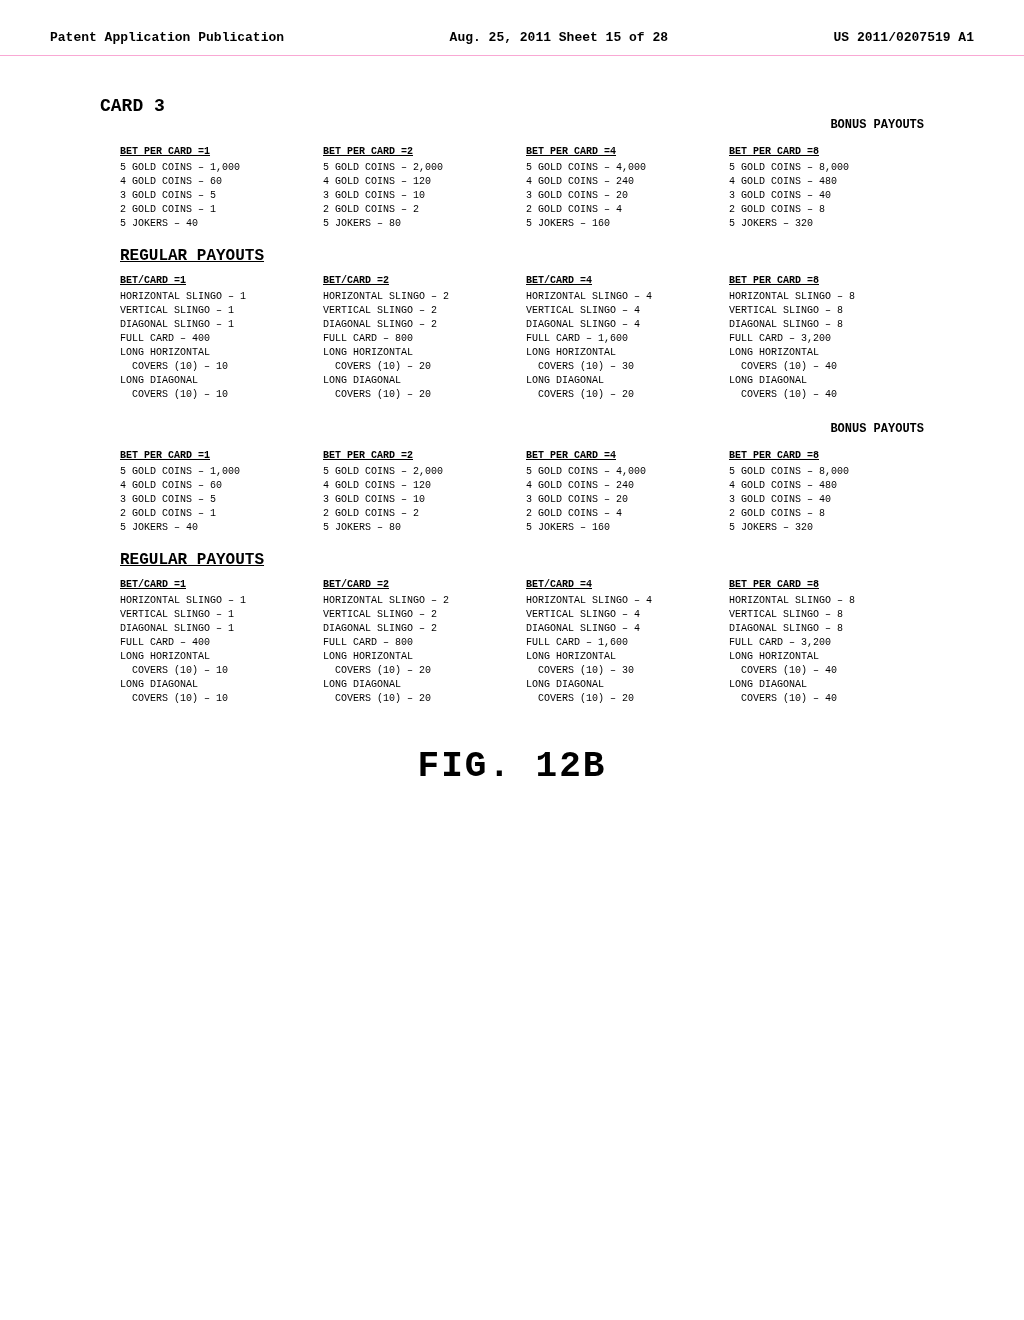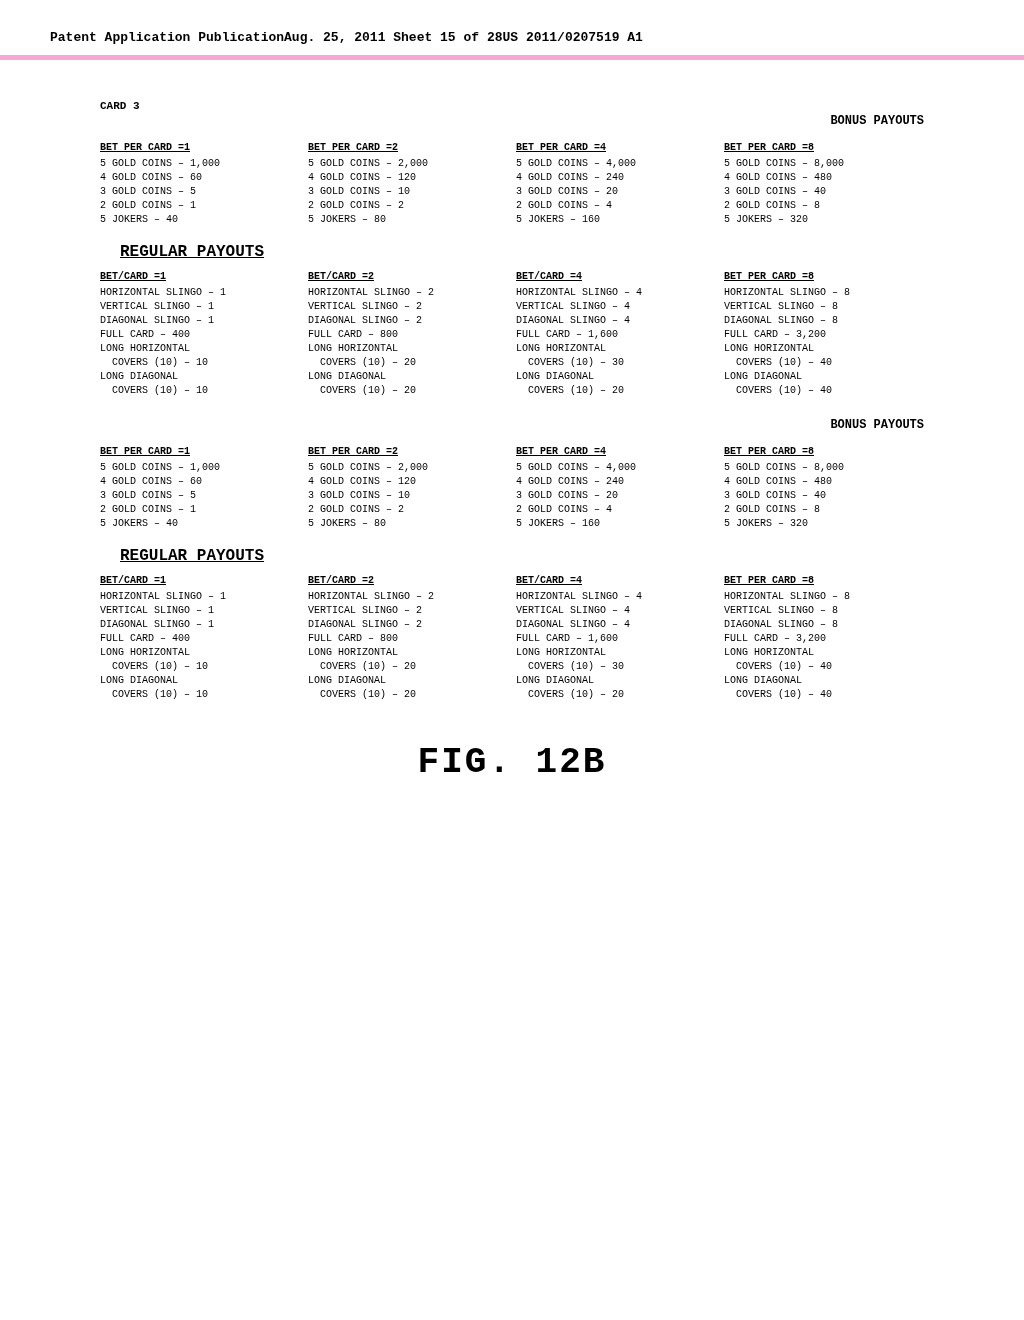"Patent Application Publication" .page-header { border-bottom: 5px solid #f9a8d4 -> 1px solid #f9a8d4; justify-content: none -> space-between }
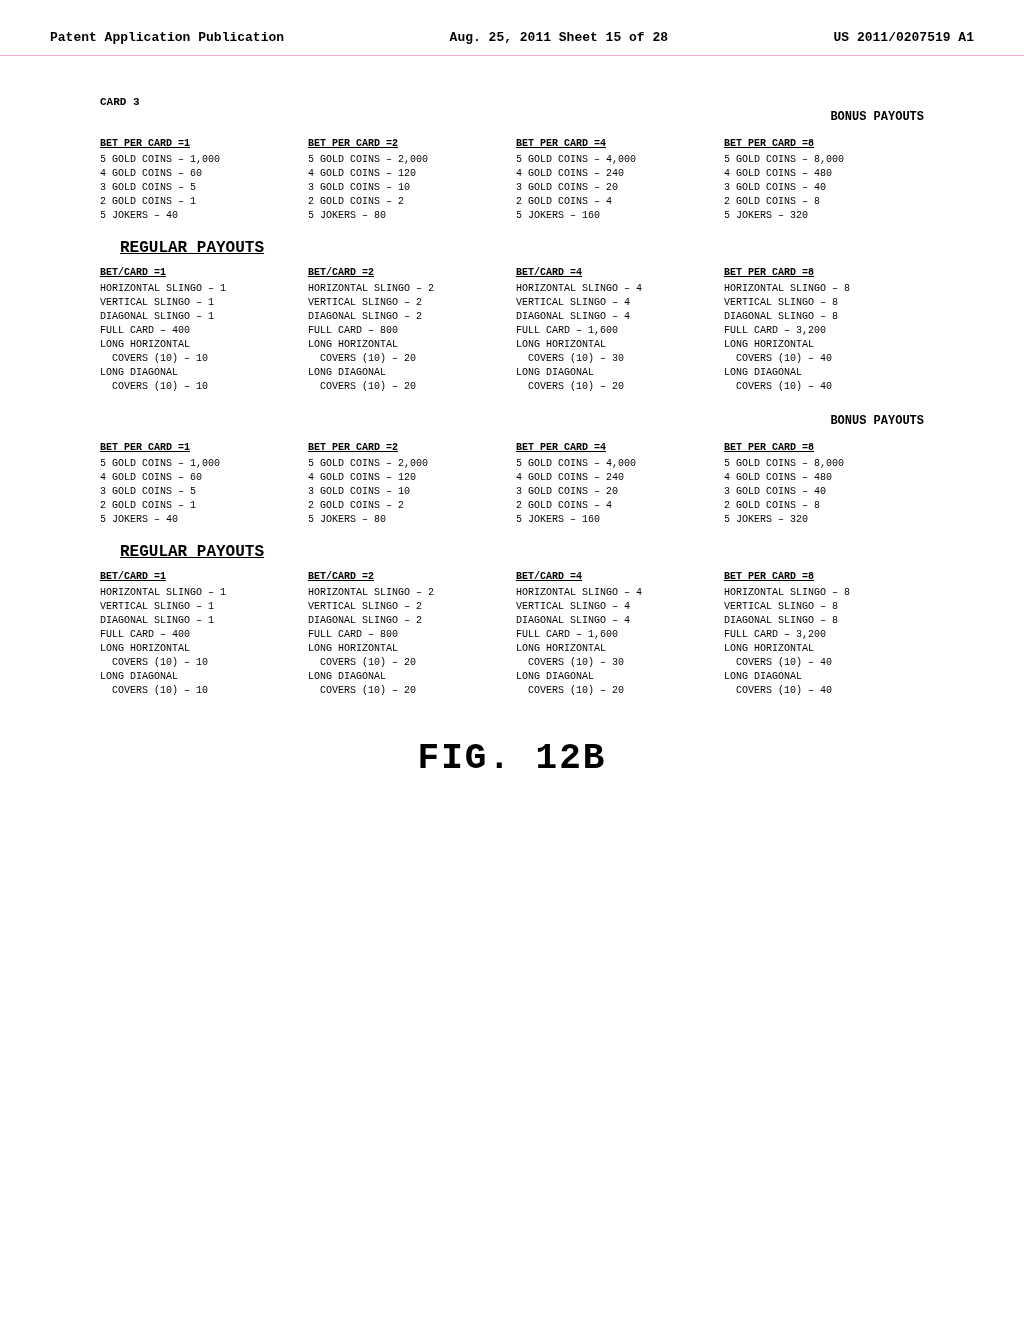"CARD 3" .card-title { font-size: 11px -> 18px }
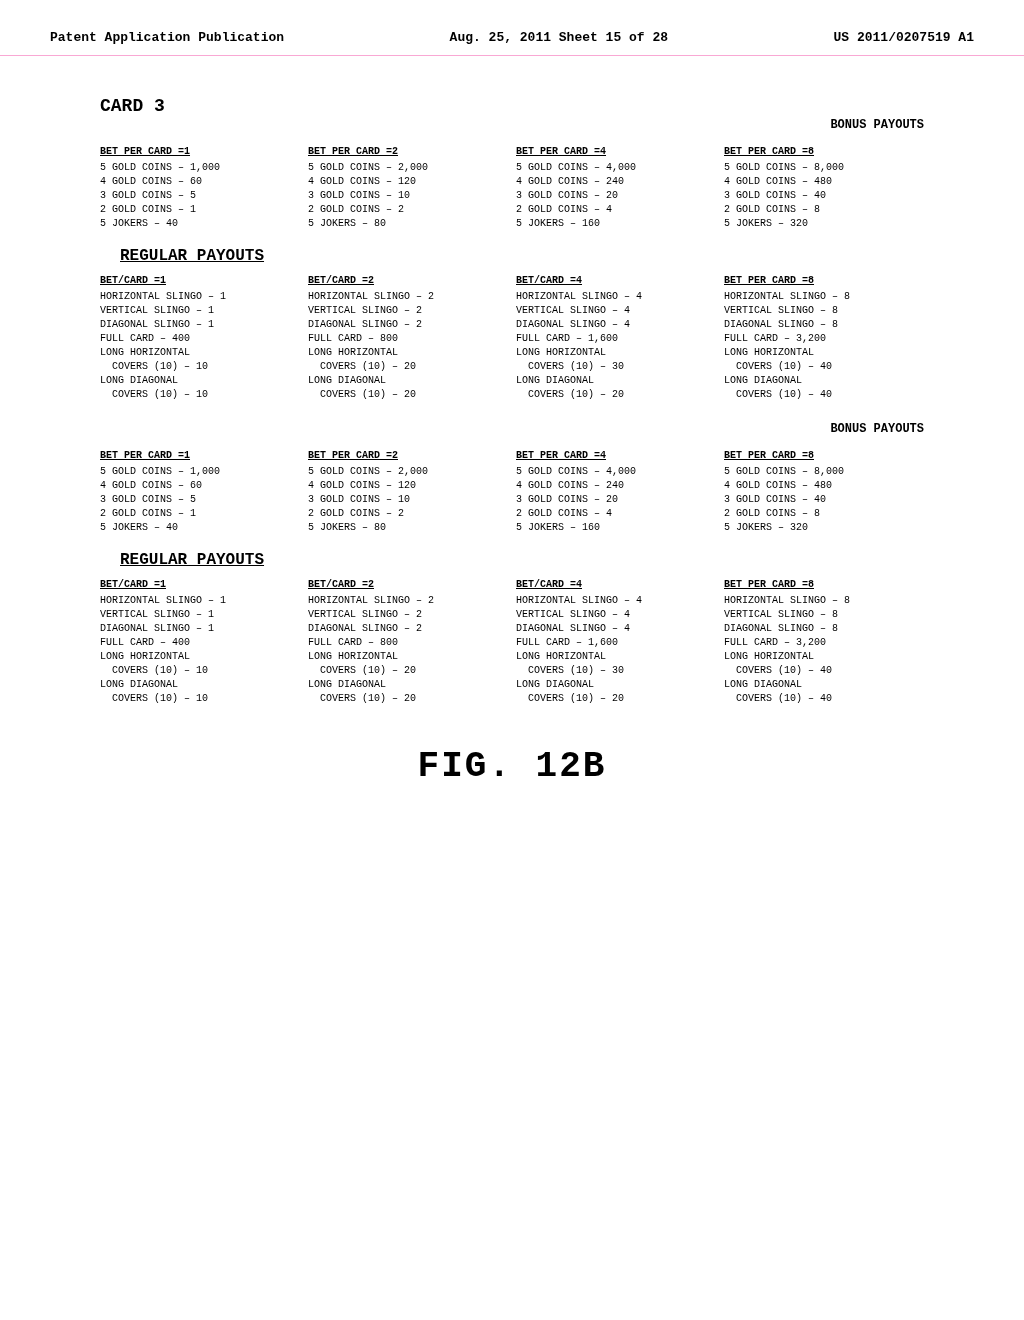"BET PER CARD =1" .payout-grid { margin-left: none -> 20px }
